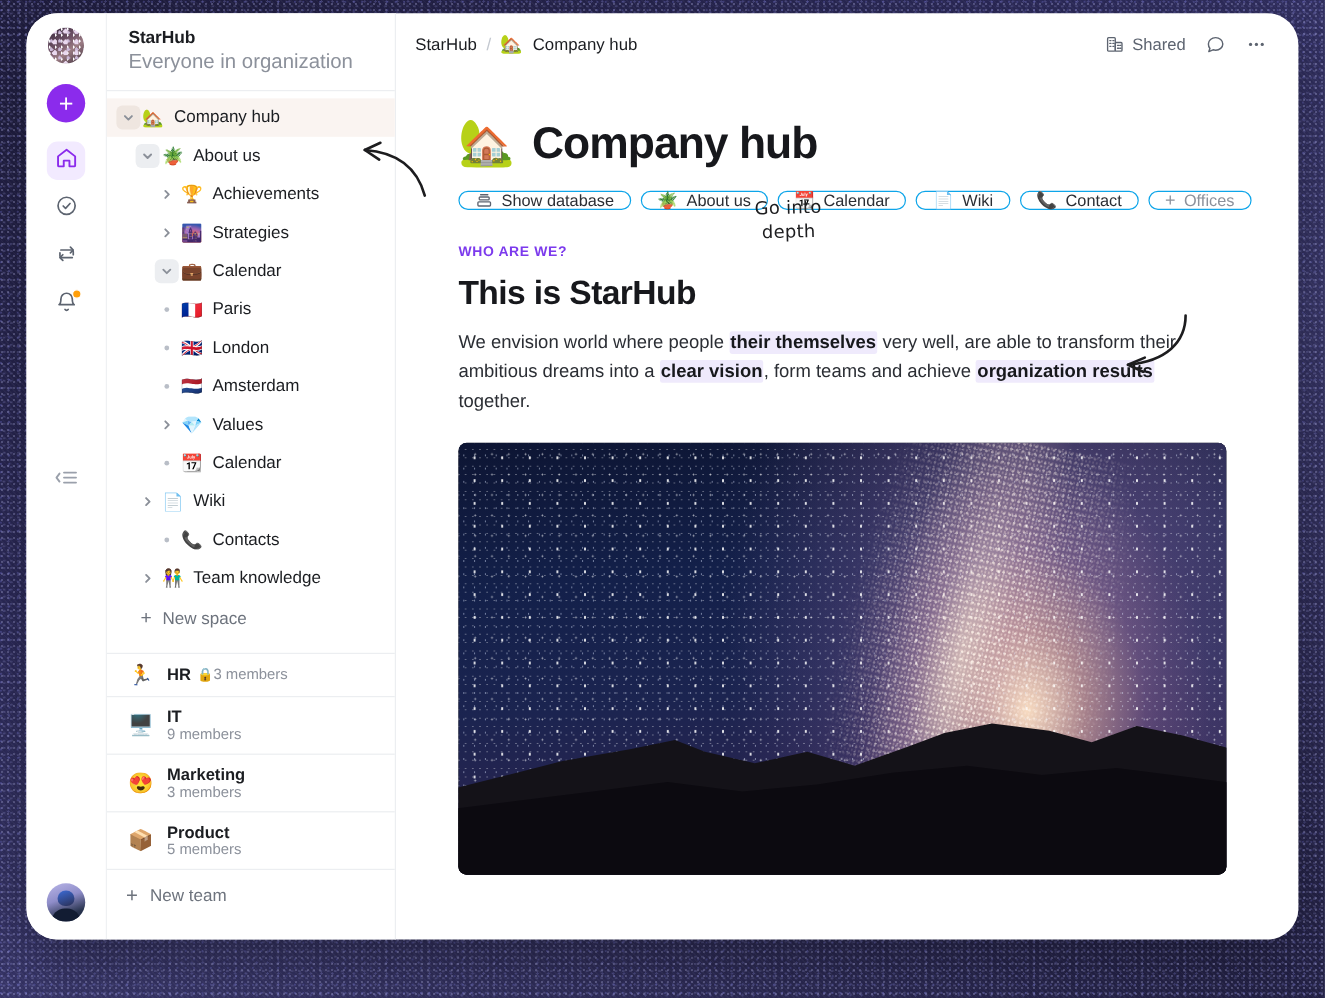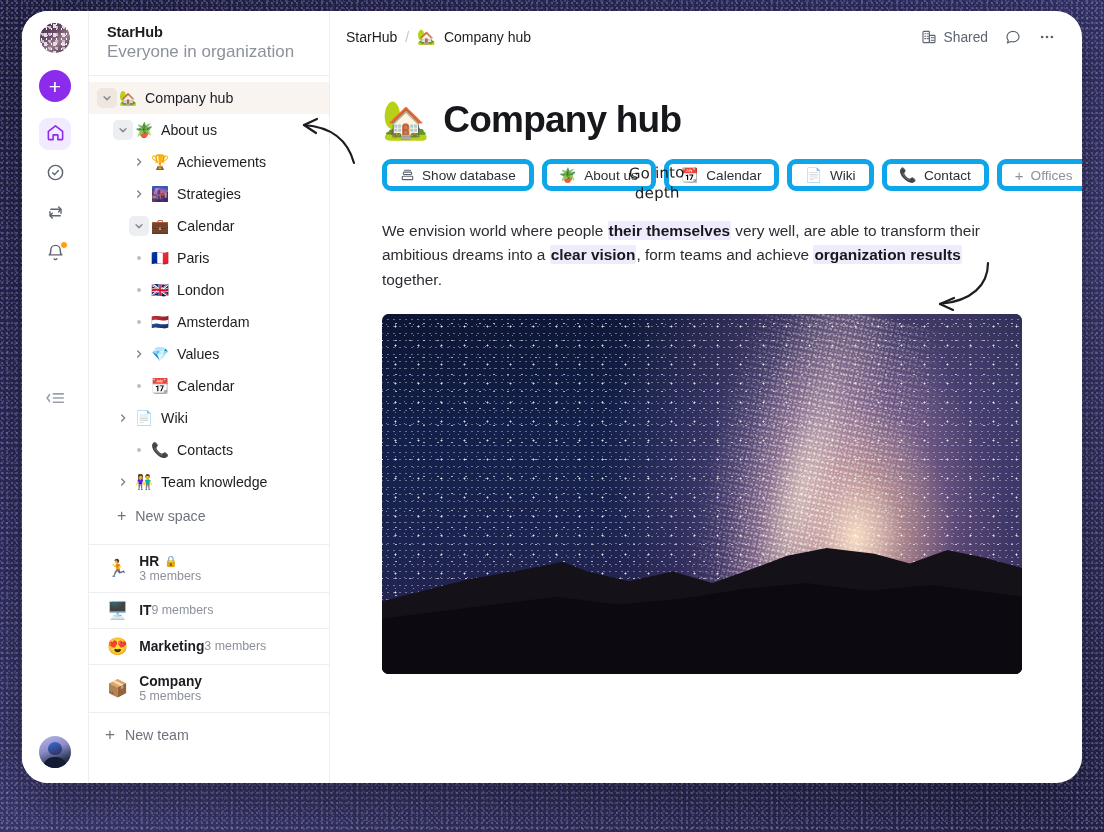"Show database" .chip { border: 5px solid #0ea5e9 -> 1px solid #0ea5e9; height: 32px -> 16px }
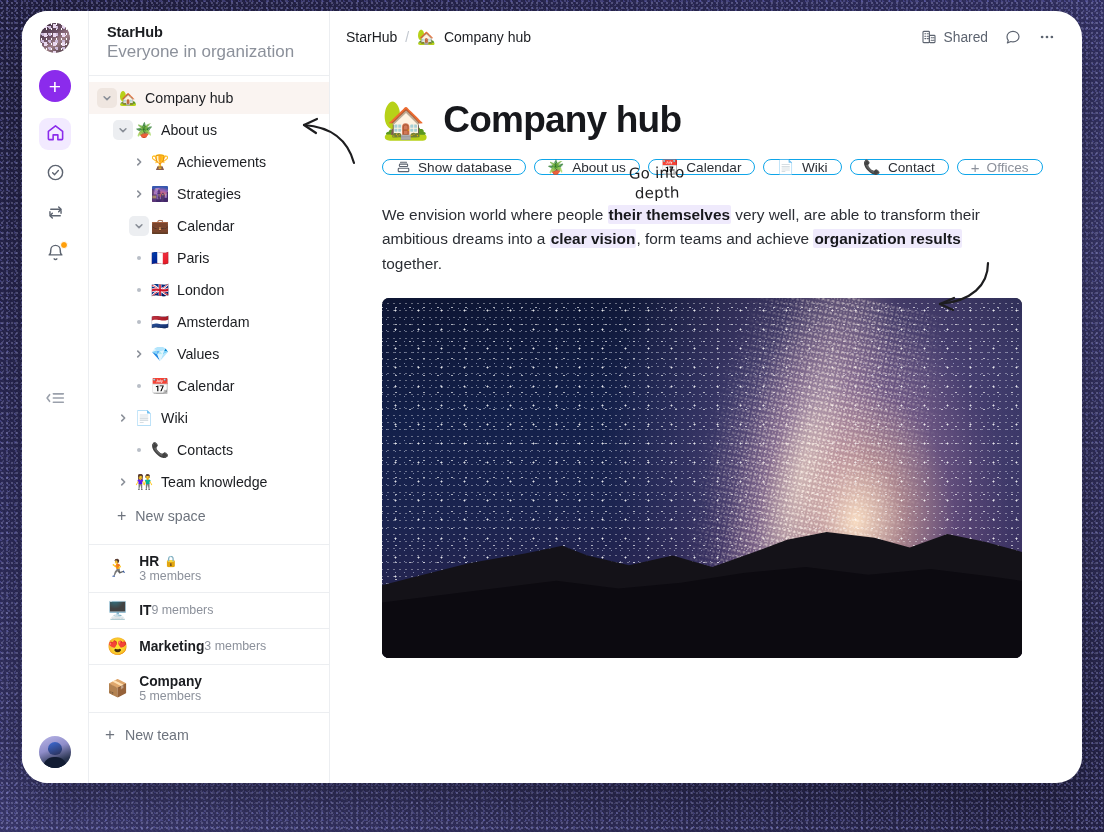"WHO ARE WE?" div.eyebrow { html: none -> <div>WHO ARE WE?</div> }
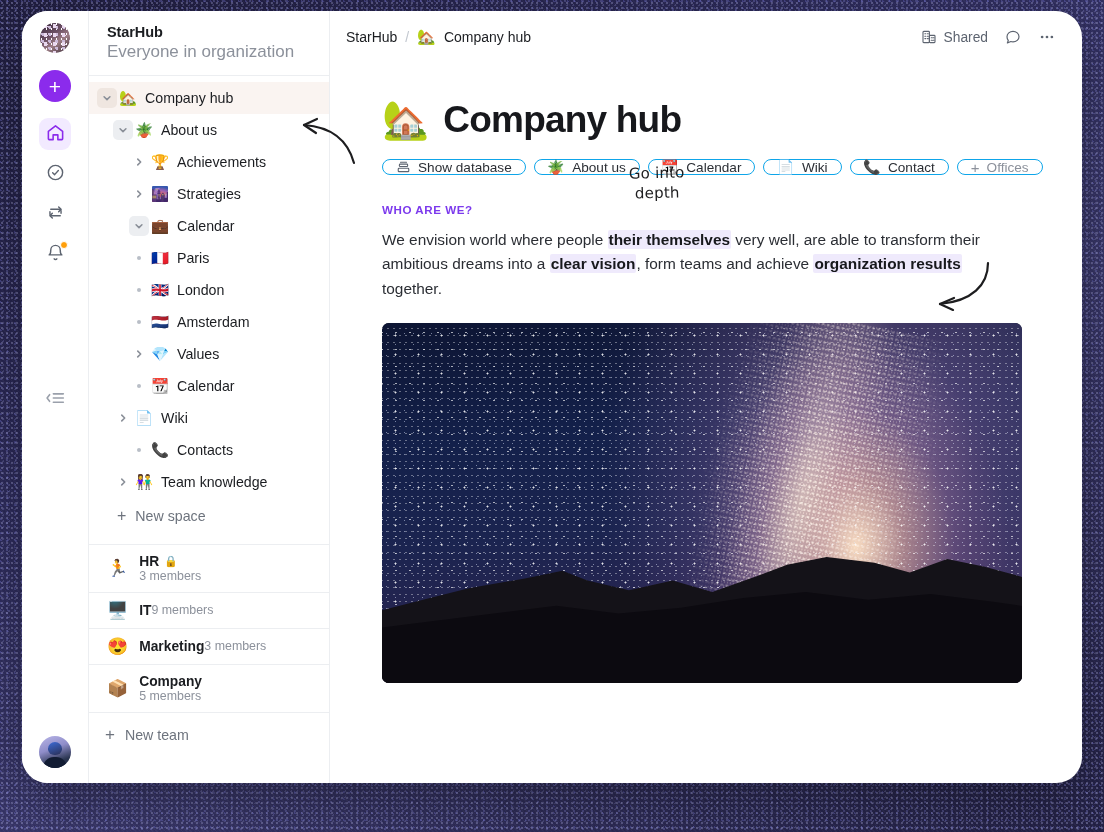"This is StarHub" div.h2 { html: none -> <div>This is StarHub</div> }
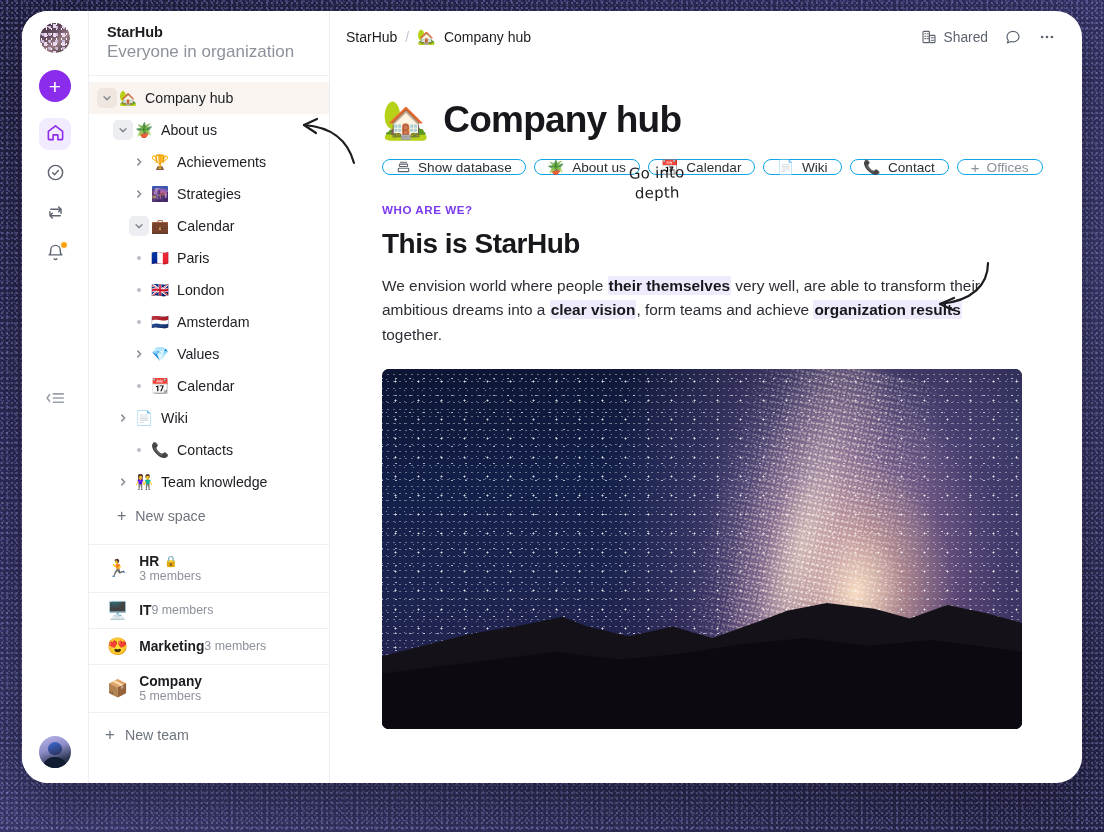"HR" span { flex-direction: column -> none }
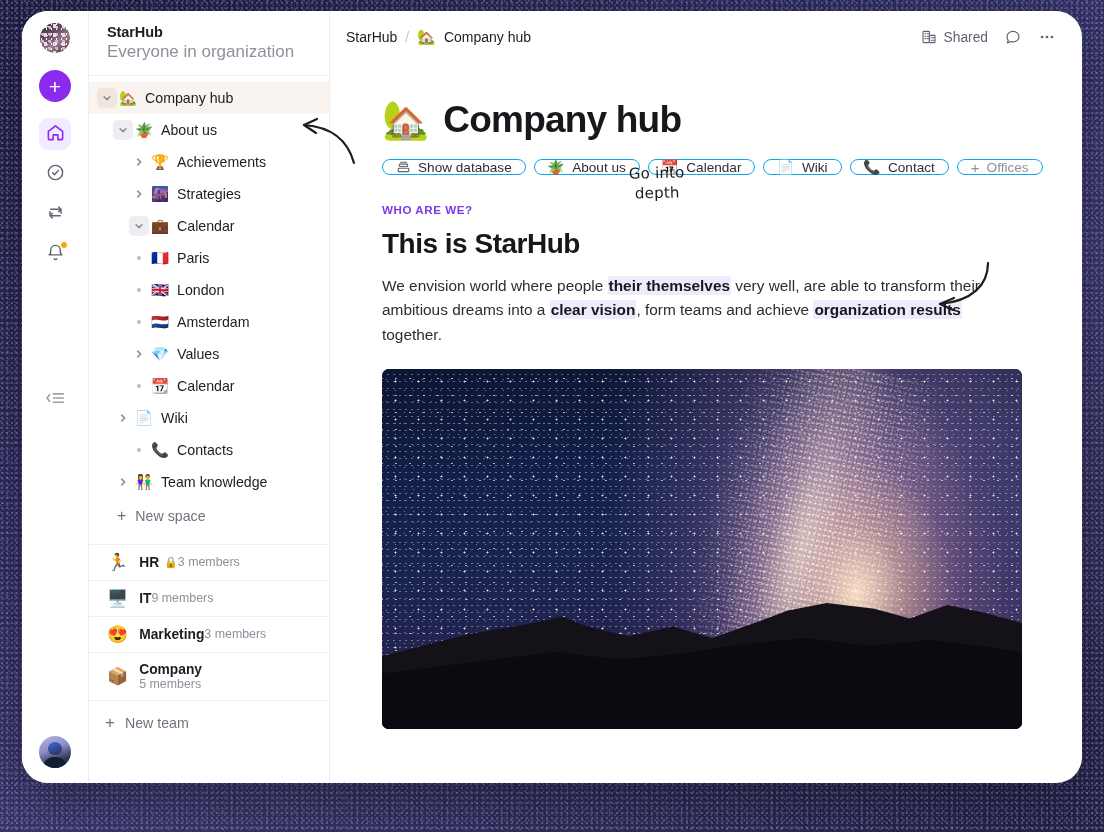"IT" span { flex-direction: row -> column }
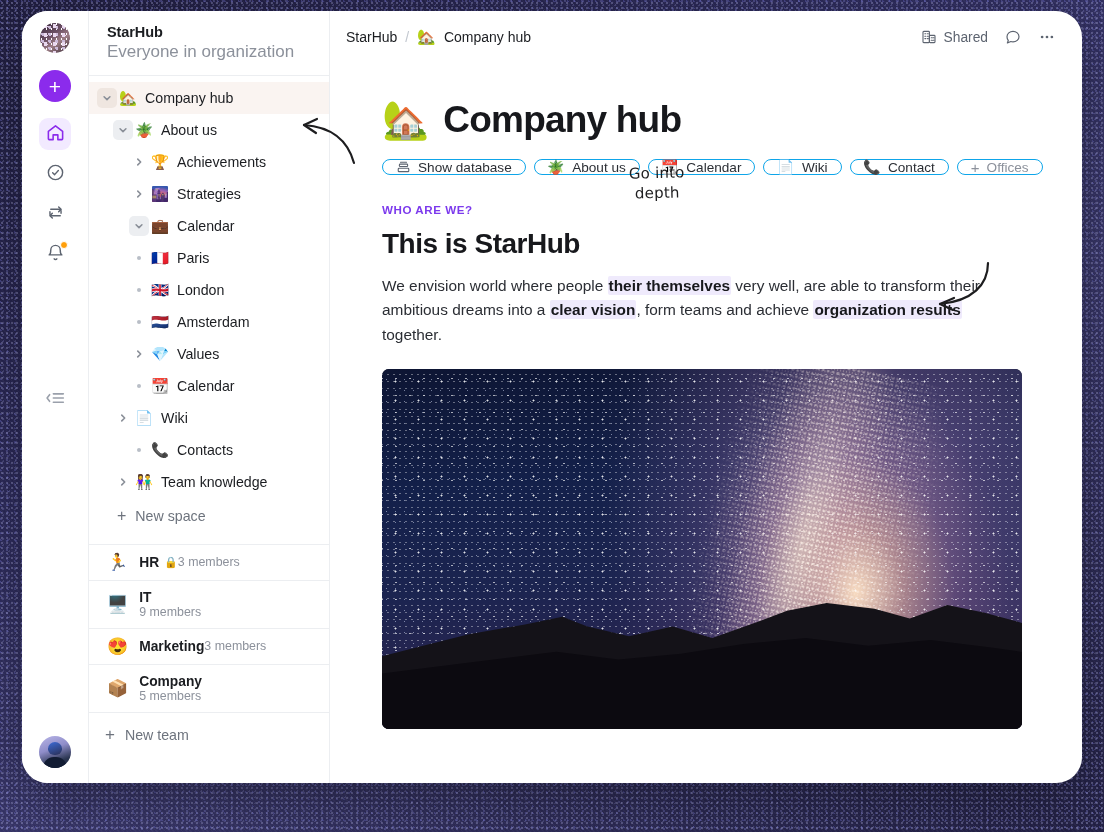"Marketing" span { flex-direction: row -> column }
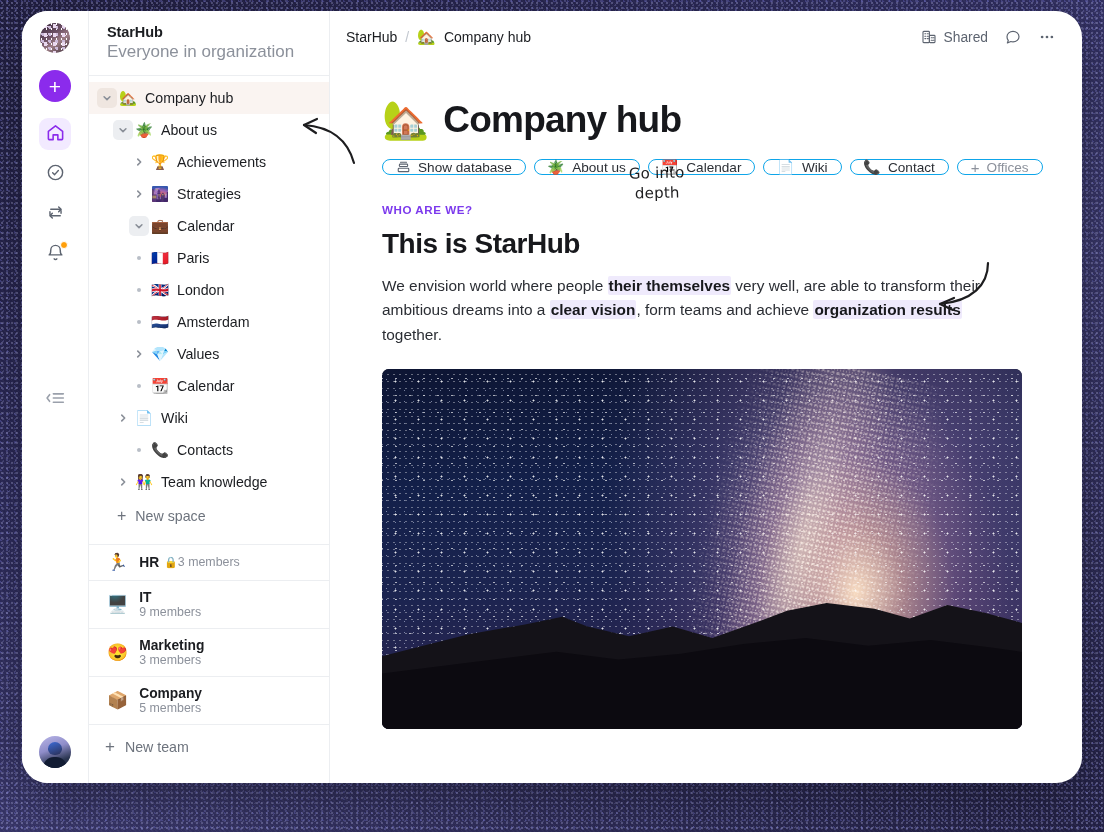"Company" span { text: Company -> Product }
